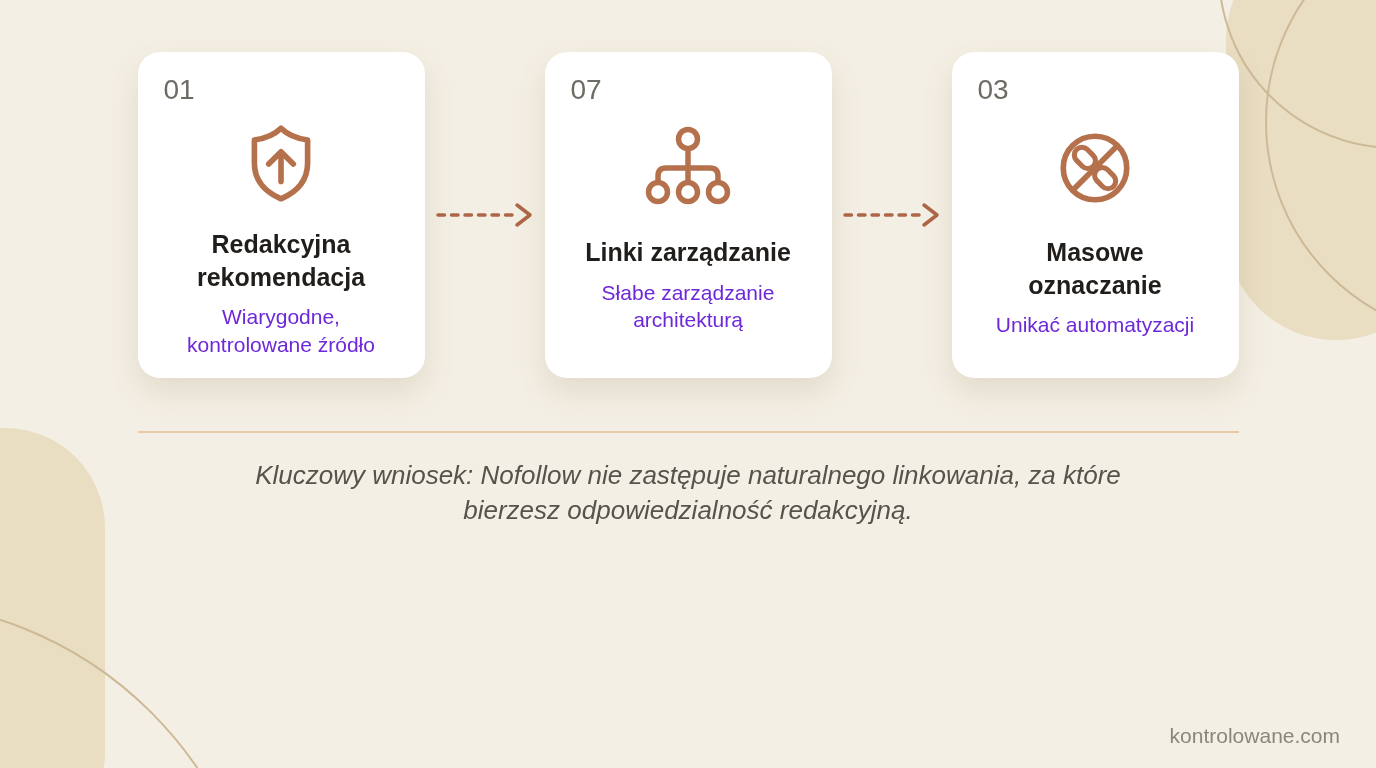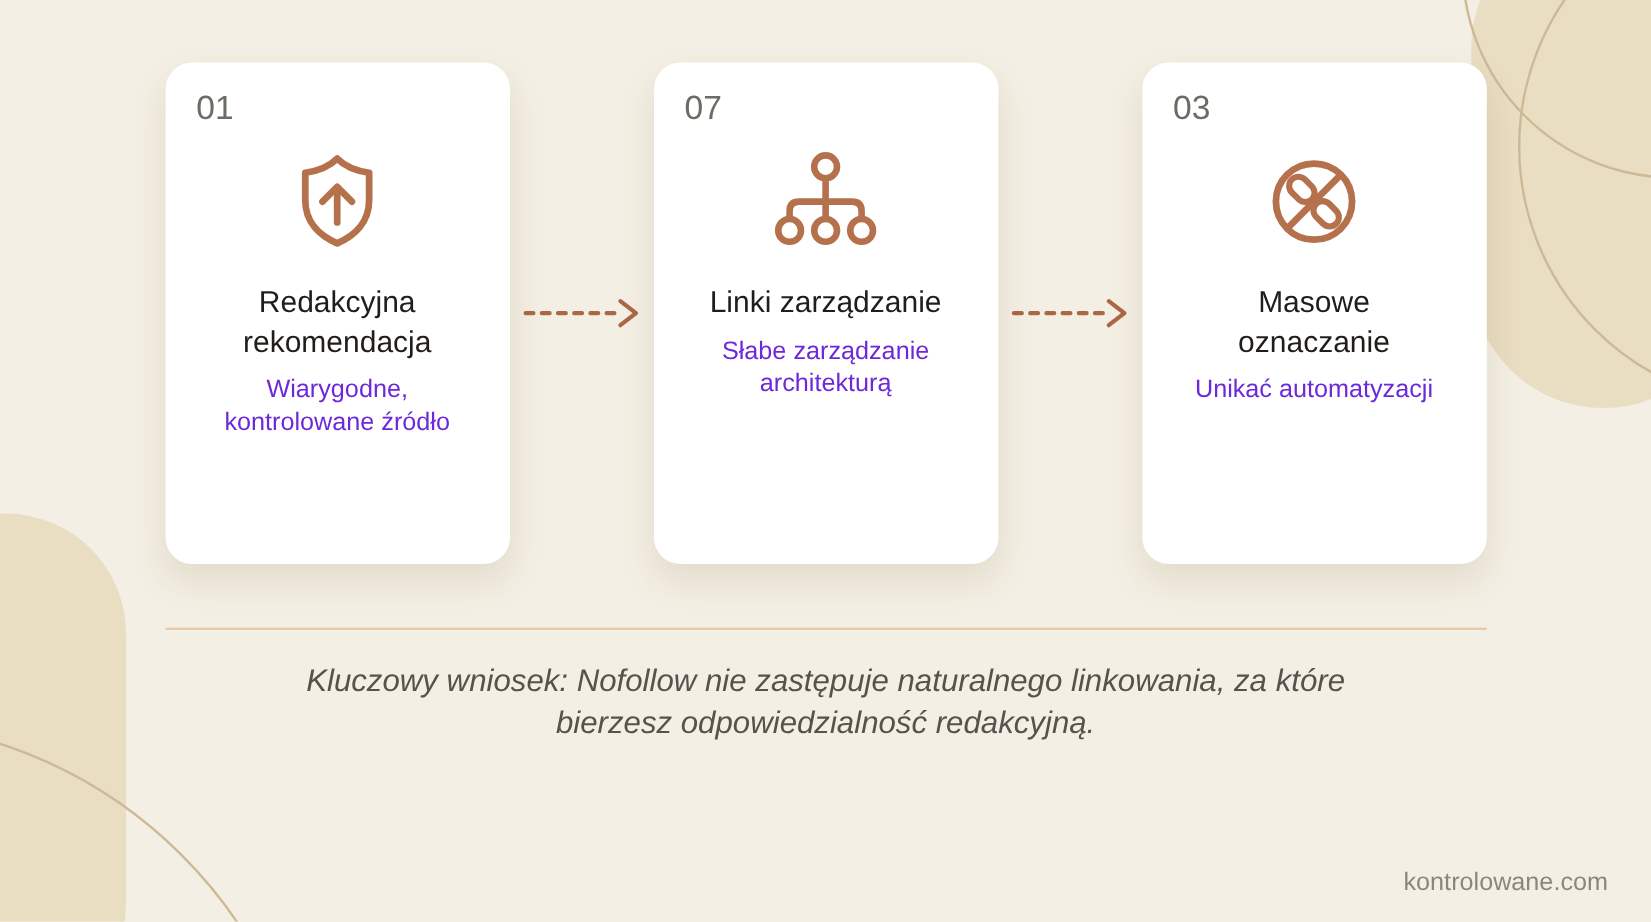"01" .card { height: 418px -> 326px }
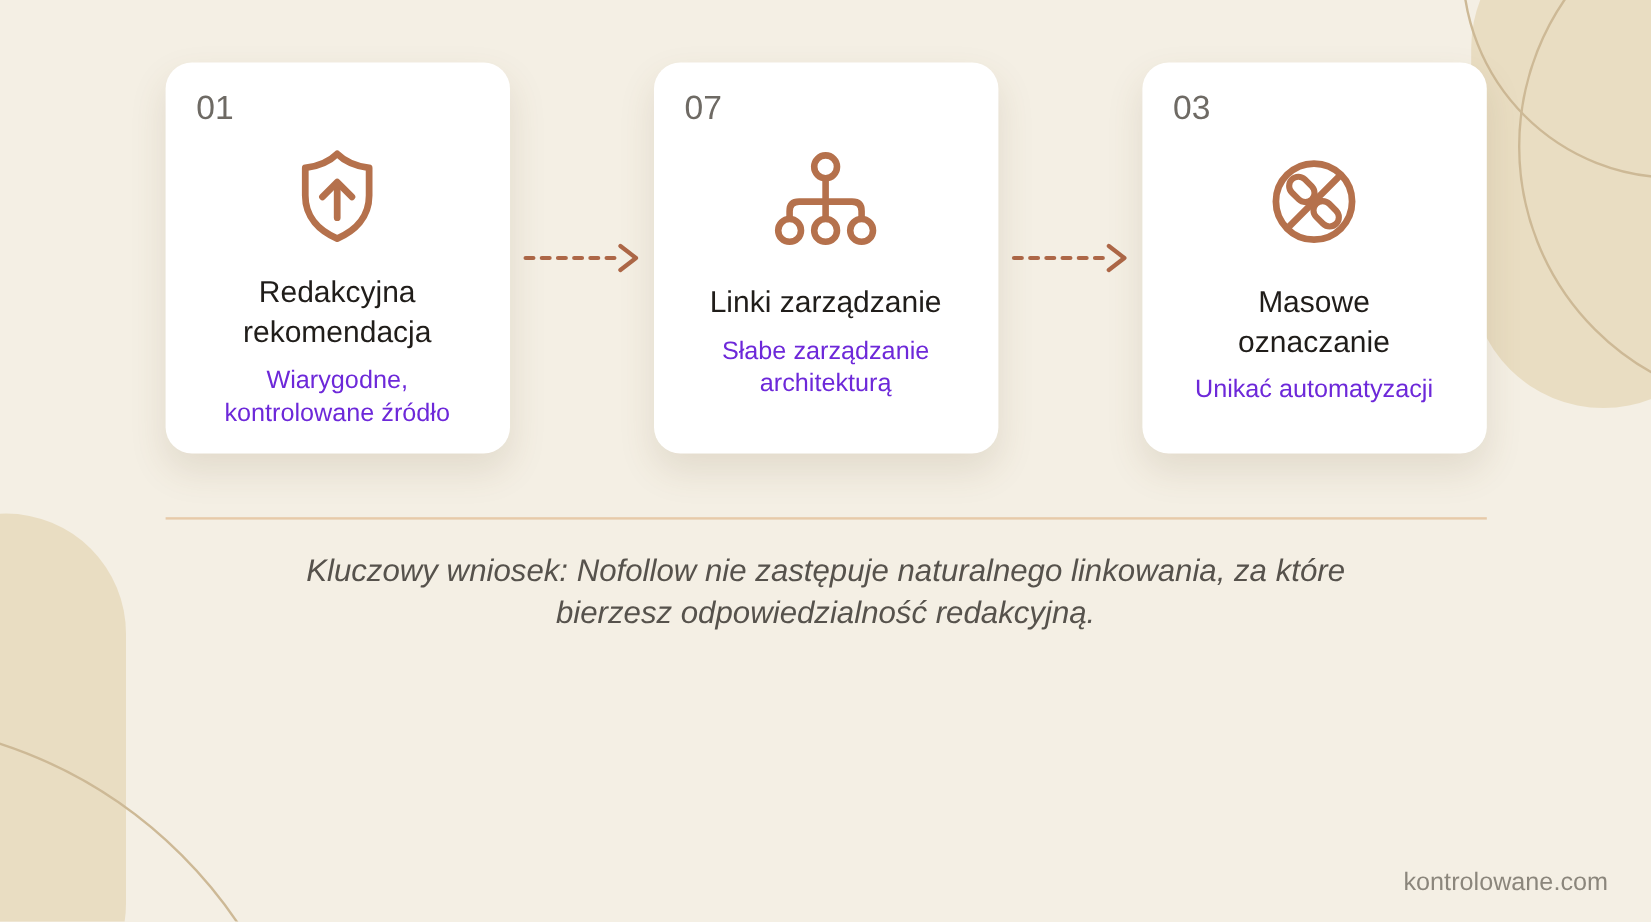"Redakcyjna" .card-title { font-weight: normal -> bold }
